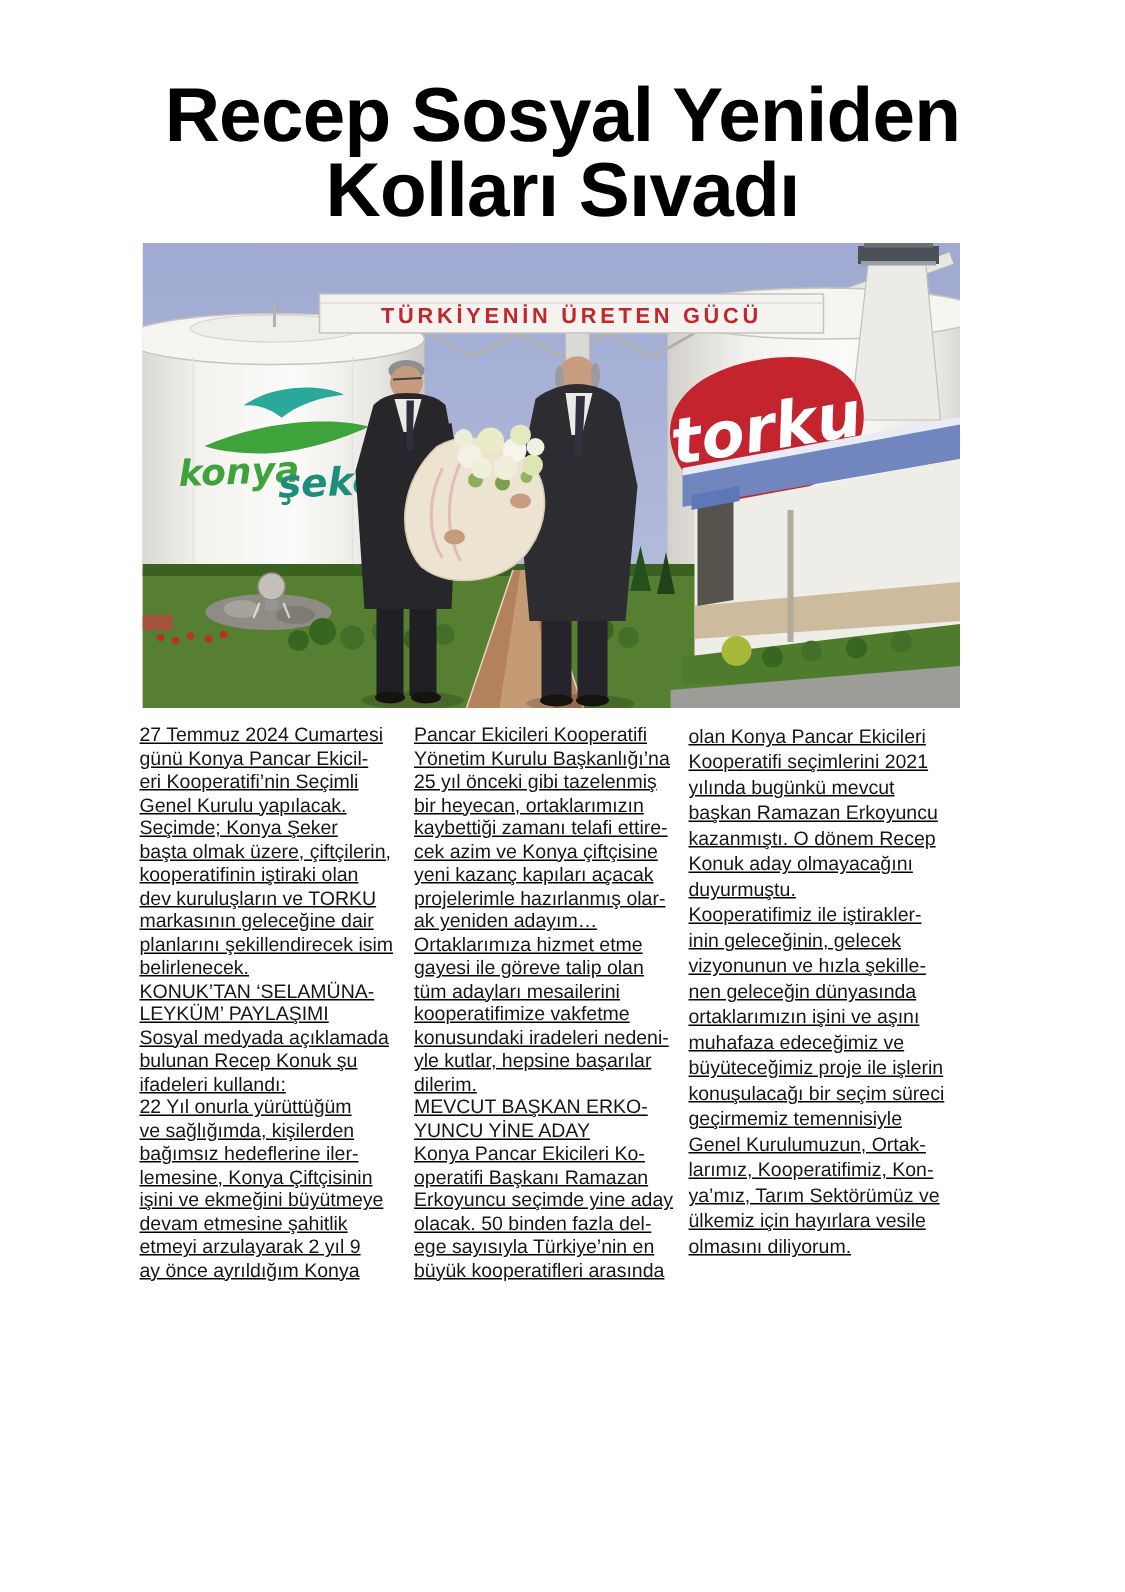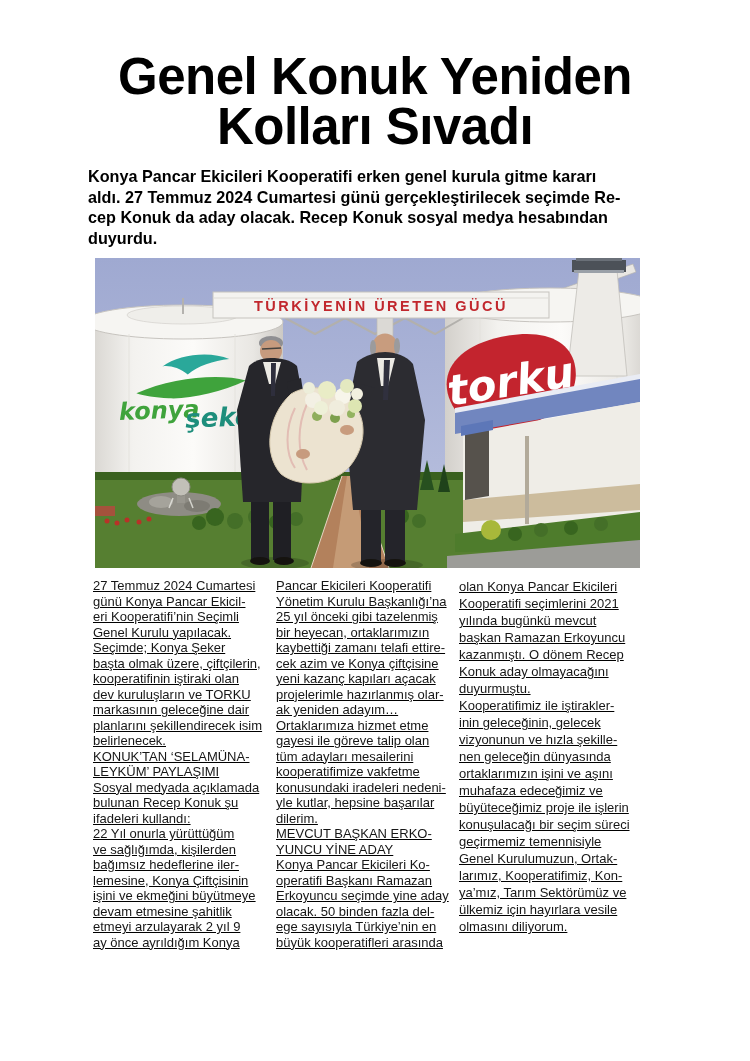"Genel Konuk Yeniden" h1.headline { text: Genel Konuk -> Recep Sosyal }
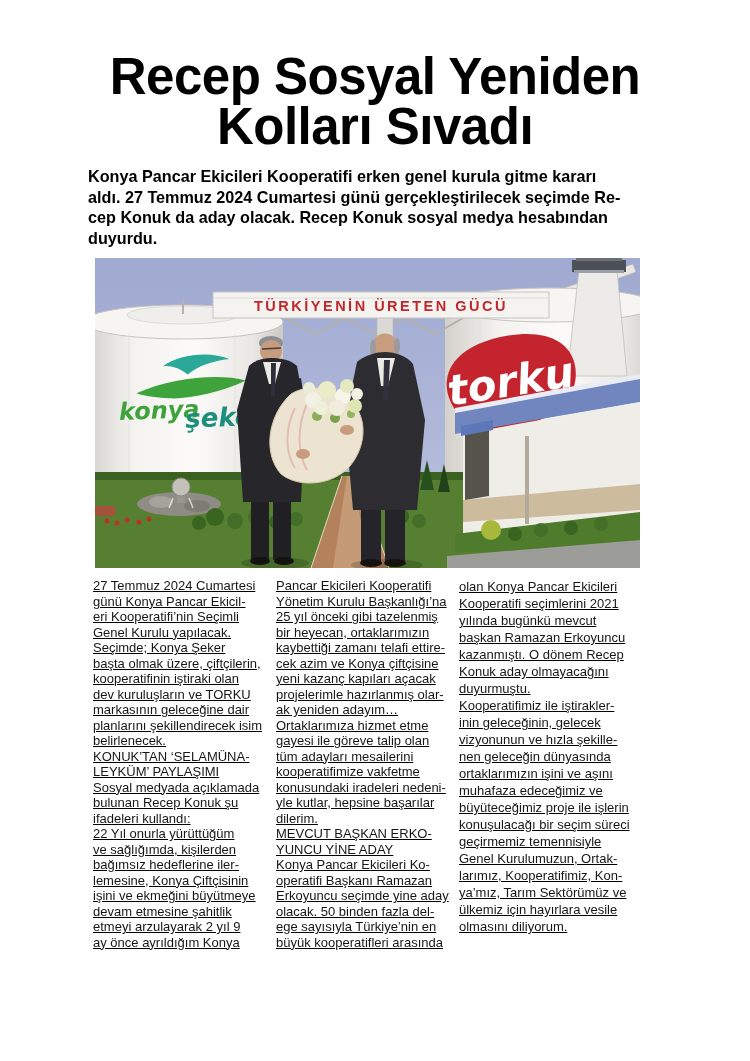"Konya Pancar Ekicileri Kooperatifi erken" p.lead { html: <p>Konya Pancar Ekicileri Kooperatifi erken genel kurula gitme kararı aldı. 27 Temmuz 2024 Cumartesi günü gerçekleştirilecek seçimde Re- cep Konuk da aday olacak. Recep Konuk sosyal medya hesabından duyurdu.</p> -> none }
